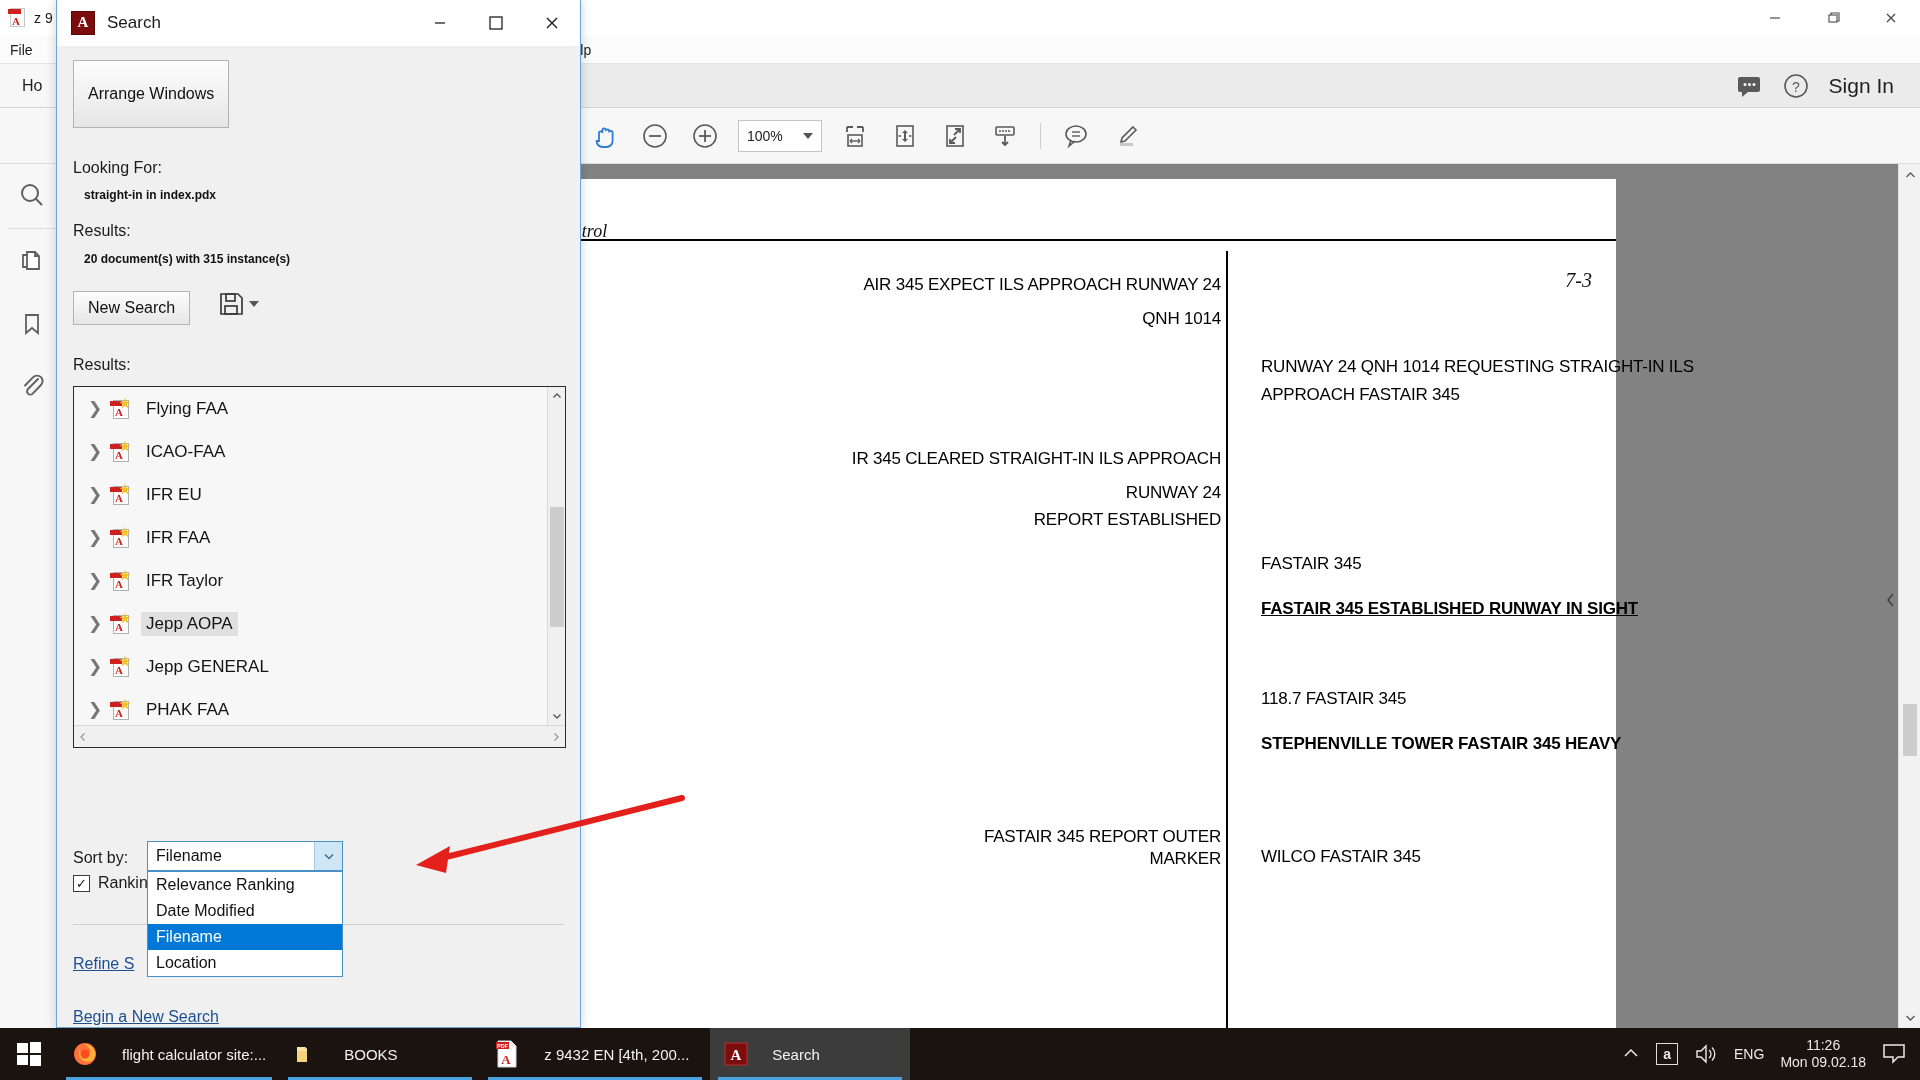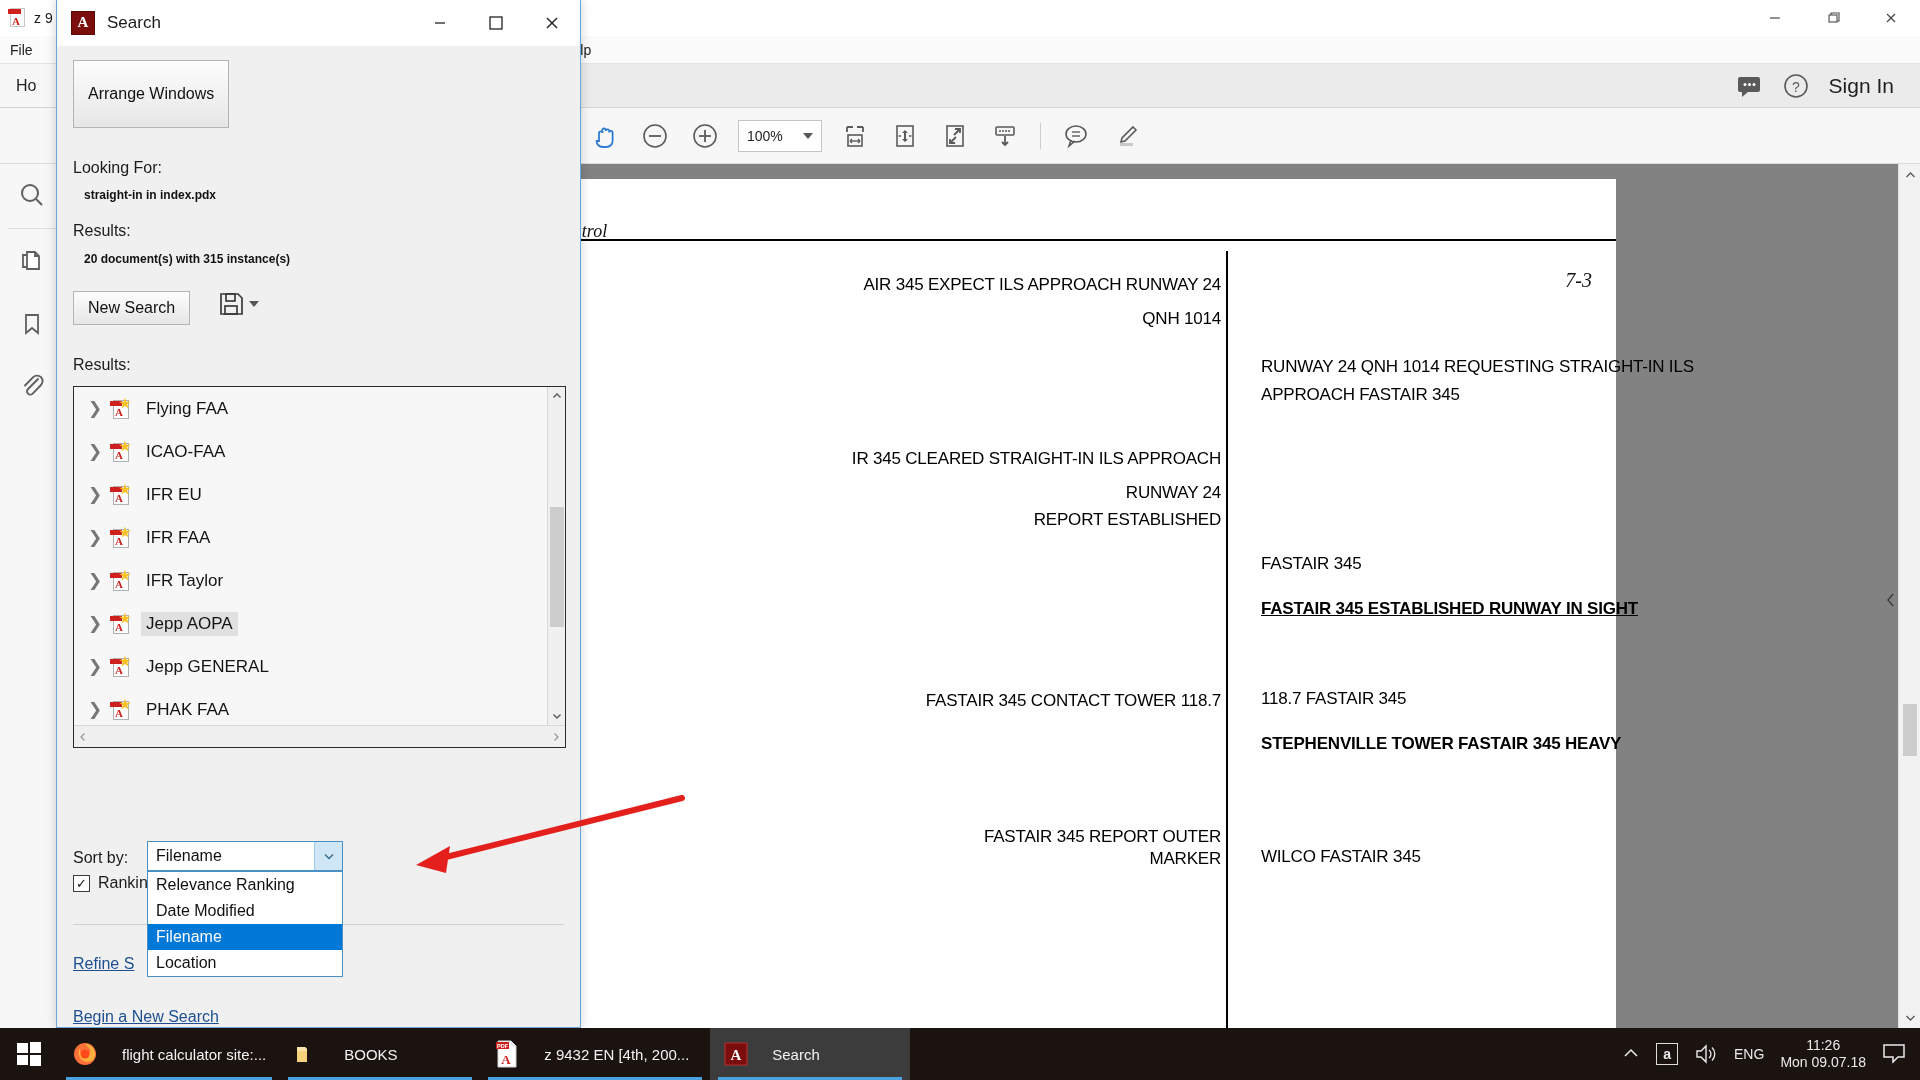"Ho" .doc-tab { padding: 0 16px -> 0 22px }
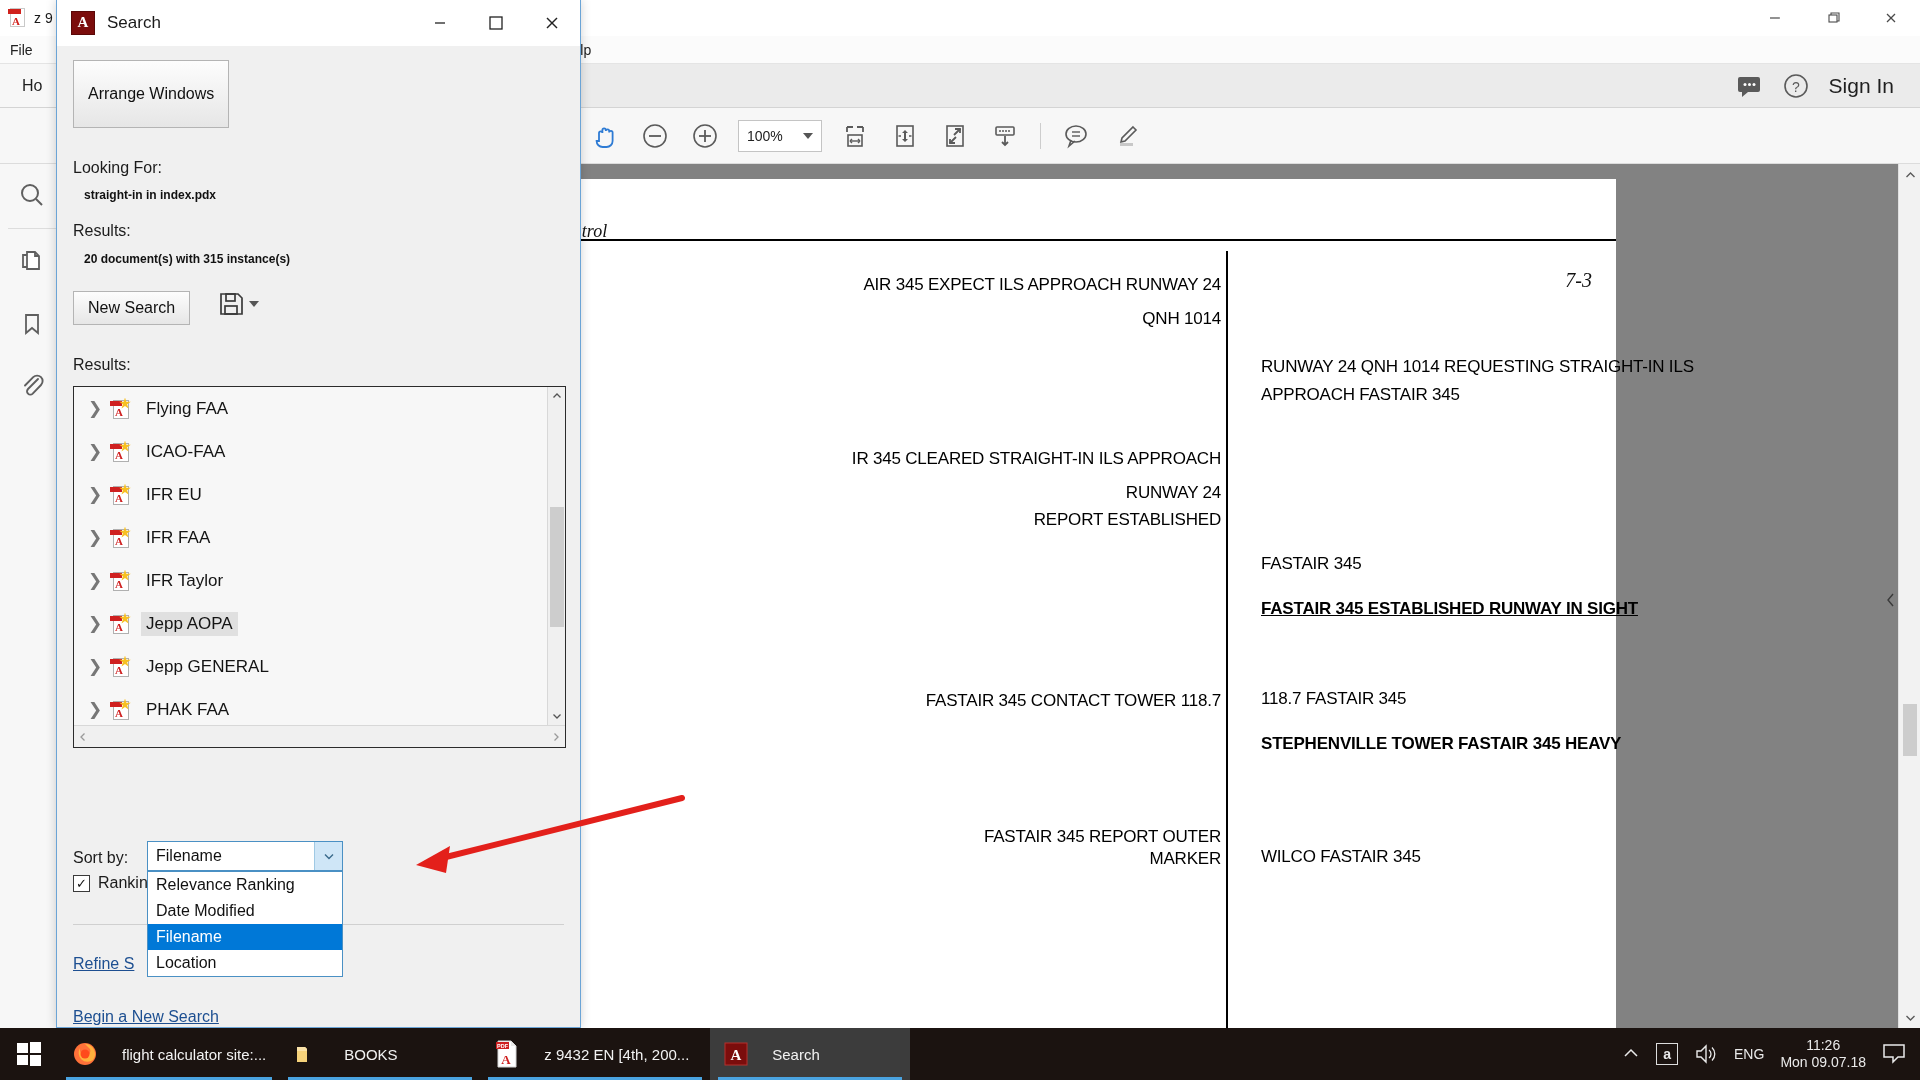"FASTAIR 345 CONTACT TOWER 118.7" div.rt-line { html: <div>FASTAIR 345 CONTACT TOWER 118.7</div> -> none }
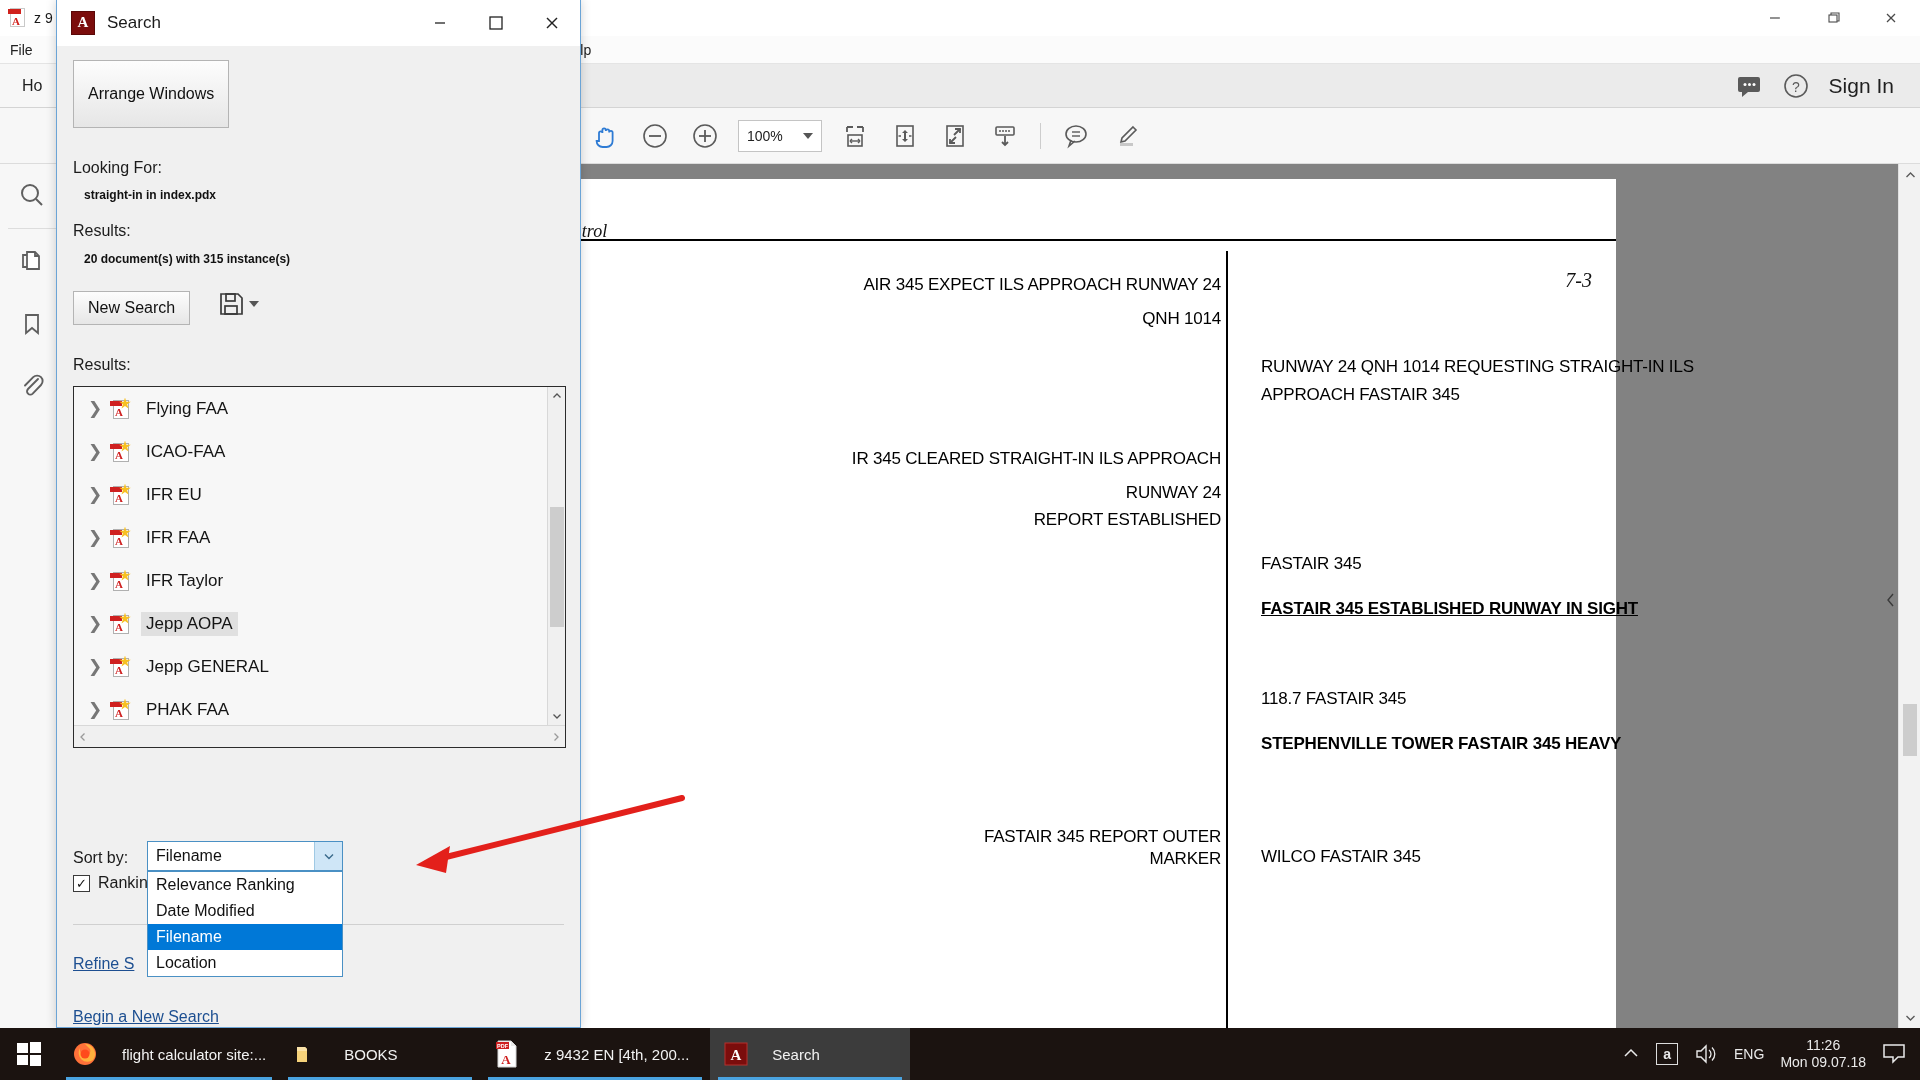"Mon 09.07.18" div { text: 09.07.18 -> 09.02.18 }
